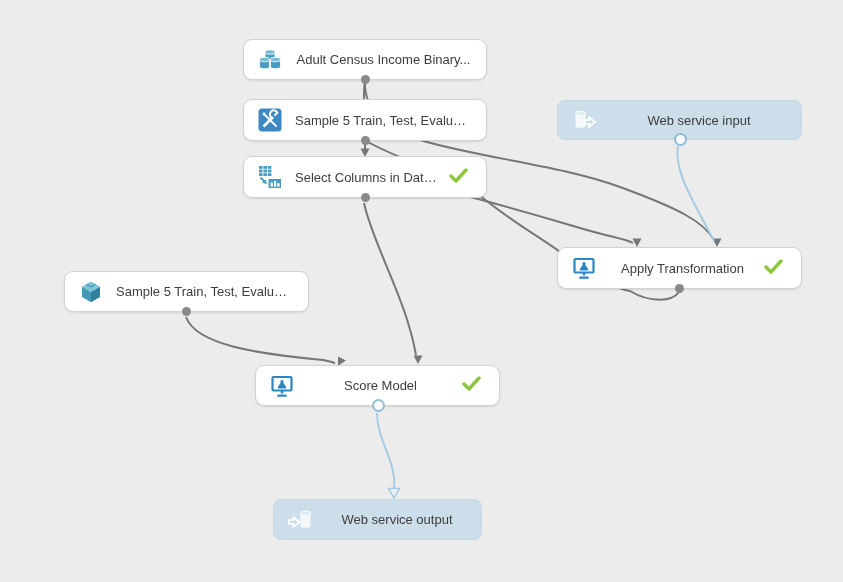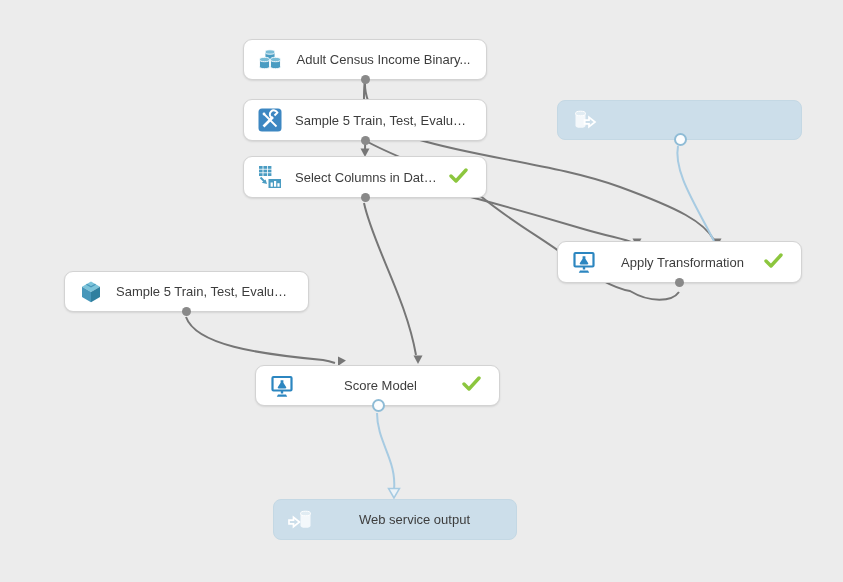"Web service input" span.label { html: none -> <span>Web service input</span> }
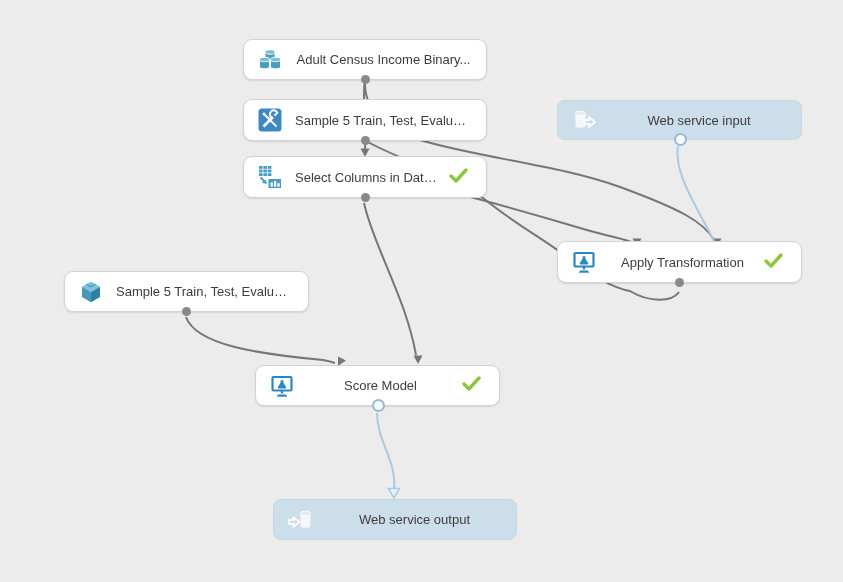"Apply Transformation" div.node { top: 241px -> 247px }
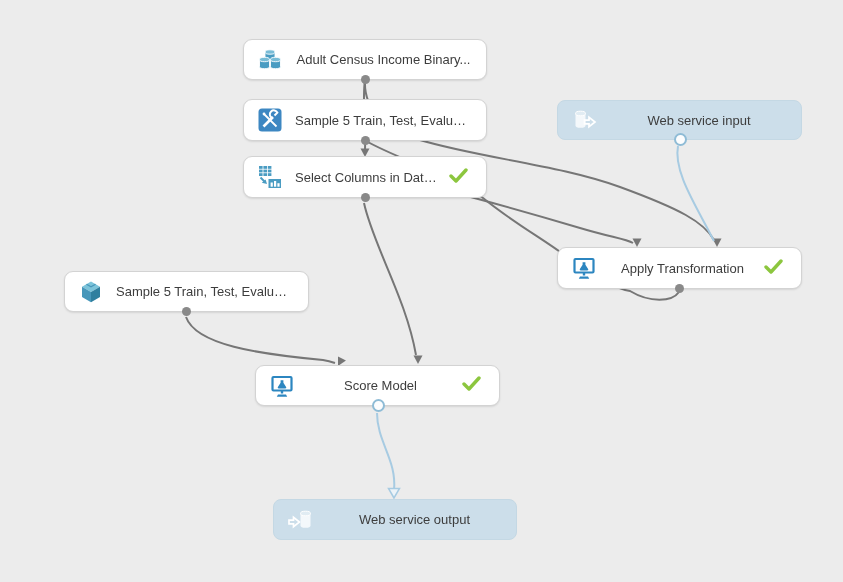"Web service output" div.node { width: 244px -> 209px }
